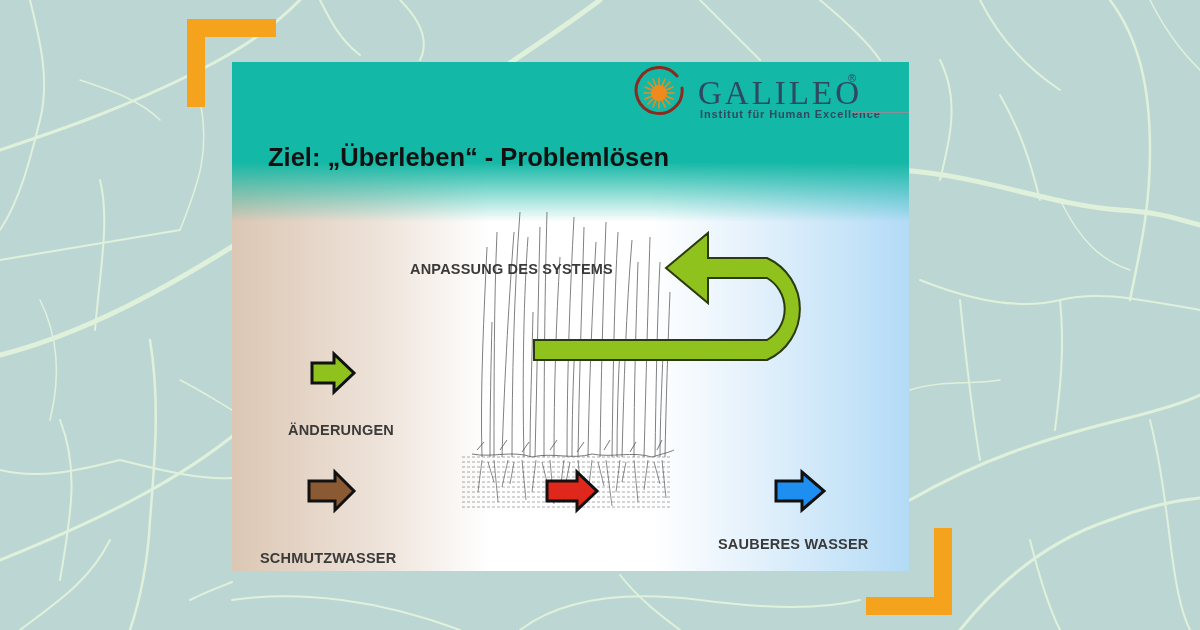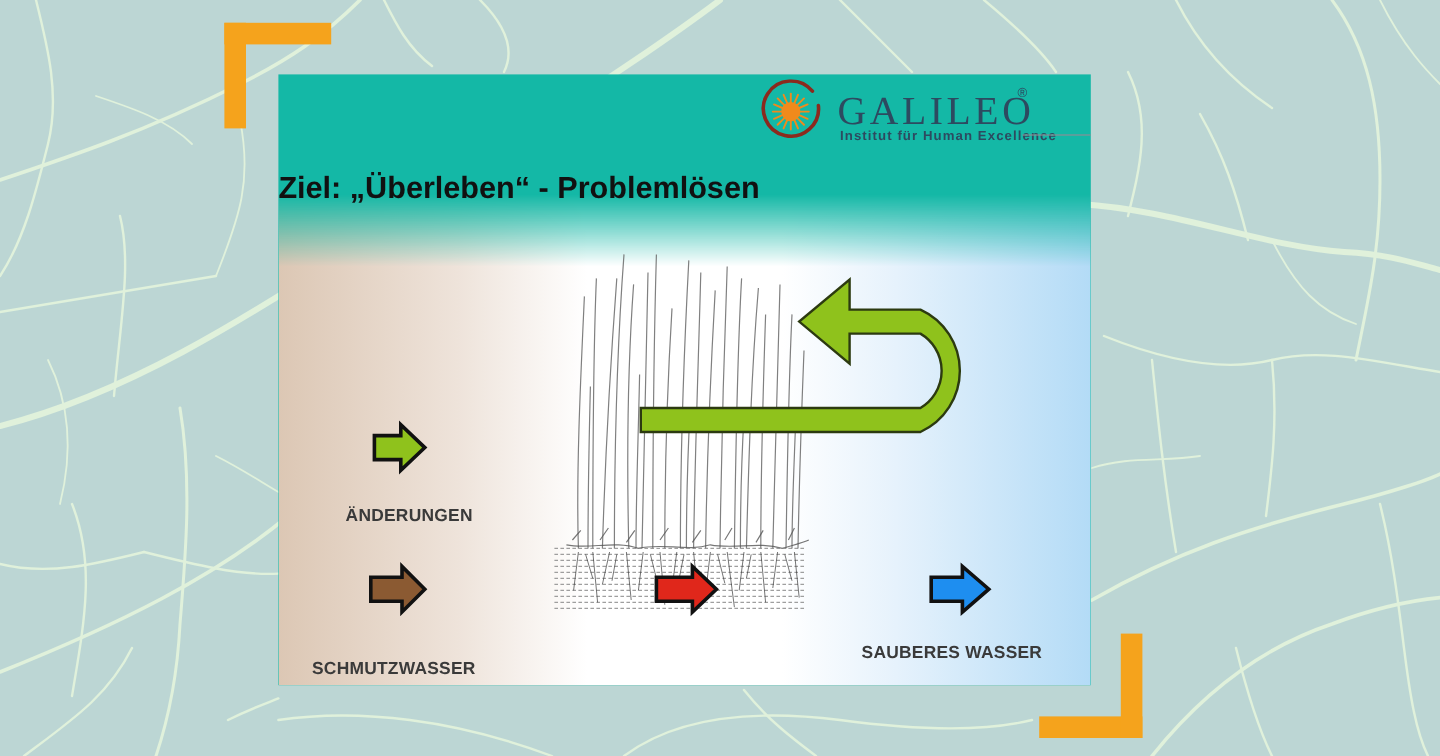"Ziel: „Überleben“ - Problemlösen" #slide-title span { padding-left: none -> 36px }
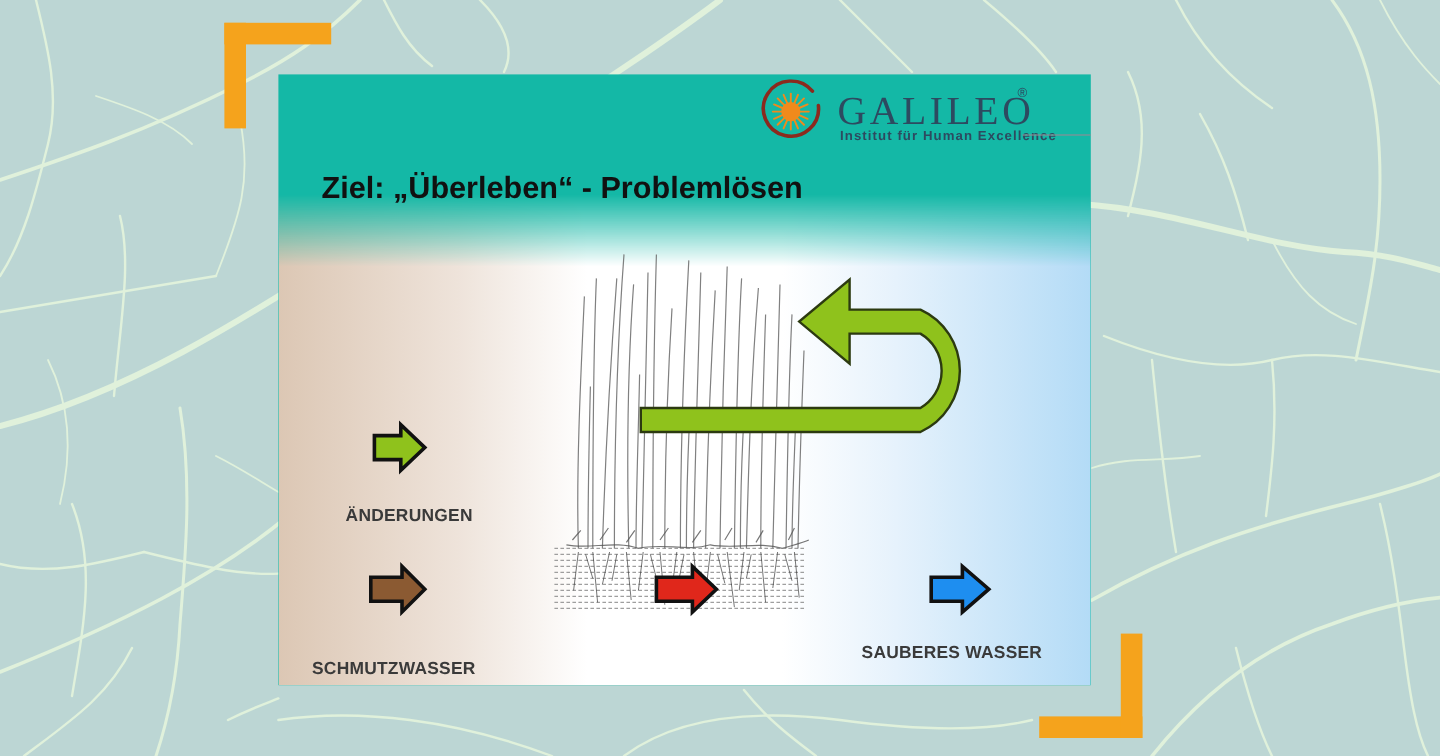"ANPASSUNG DES SYSTEMS" div.label { html: none -> <div>ANPASSUNG DES SYSTEMS</div> }
